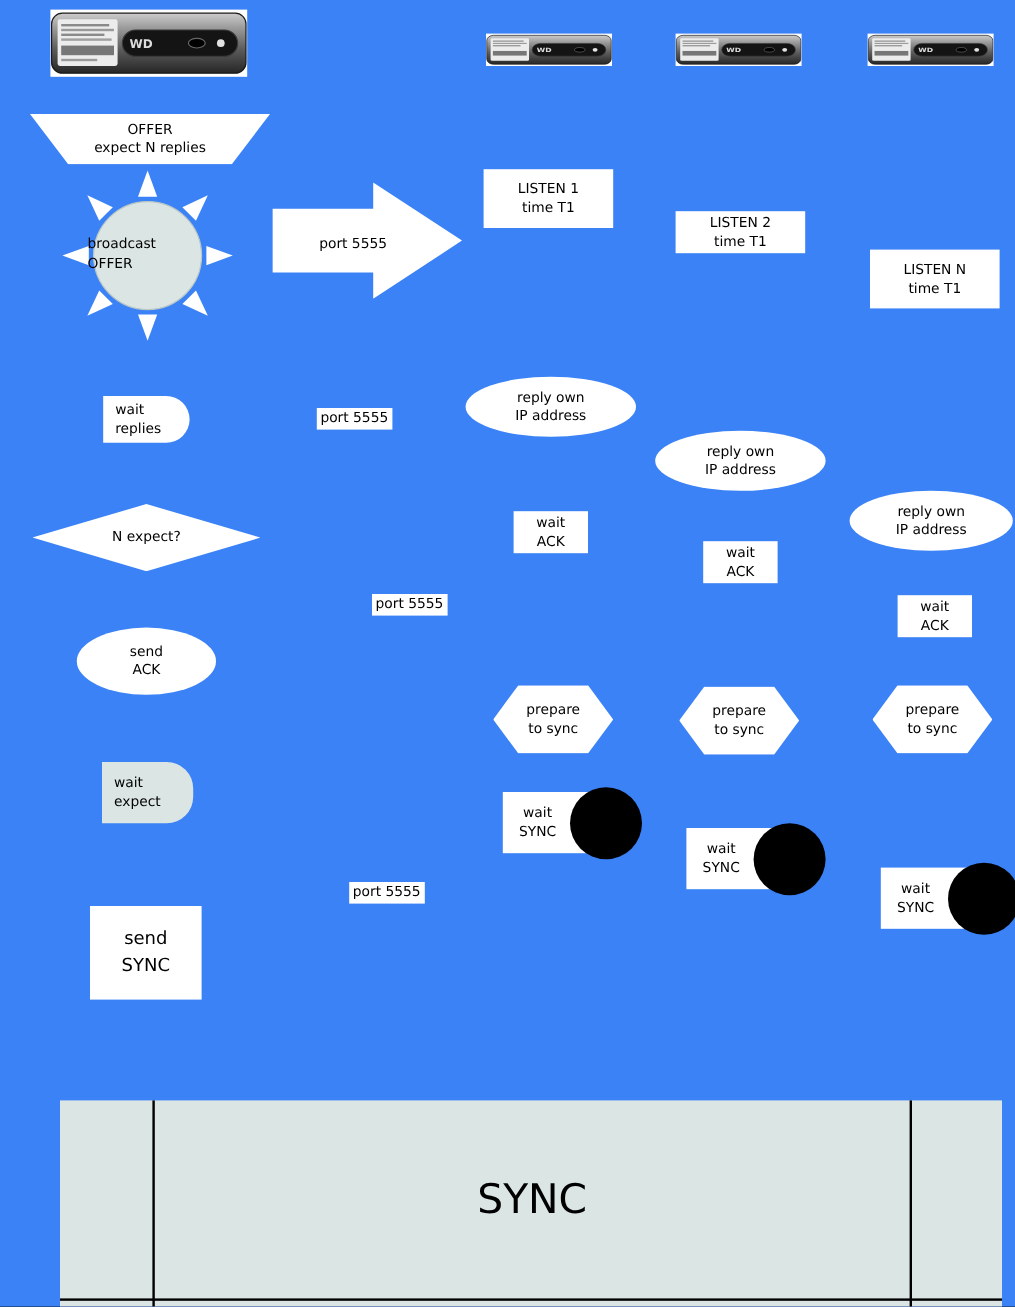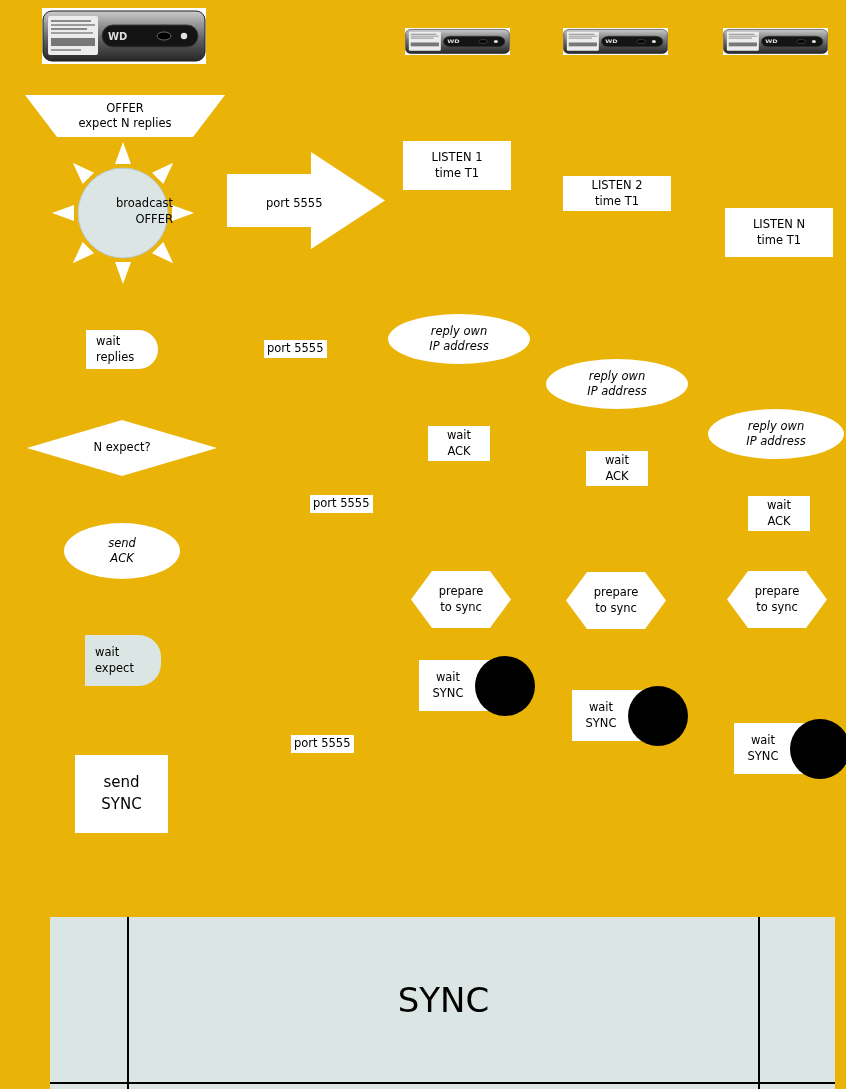"WD" .stage { background: #eab308 -> #3b82f6 }
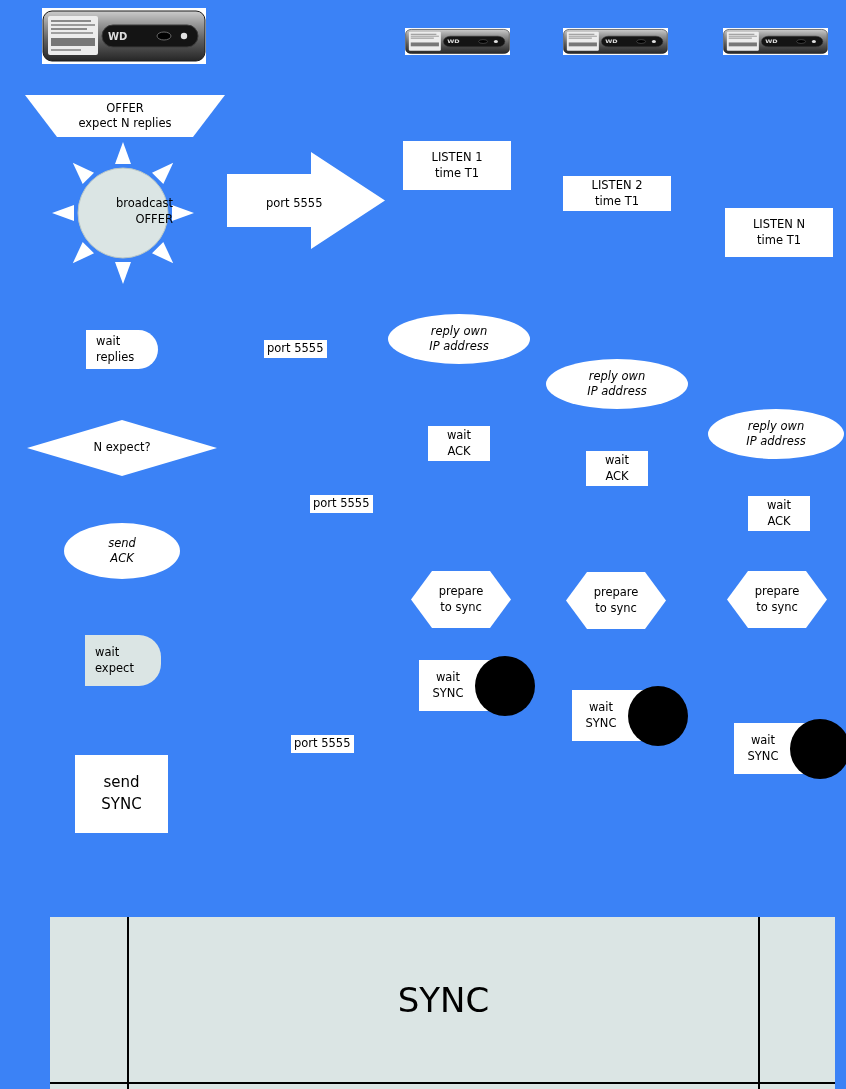"broadcast" .sun-text { text-align: right -> left }
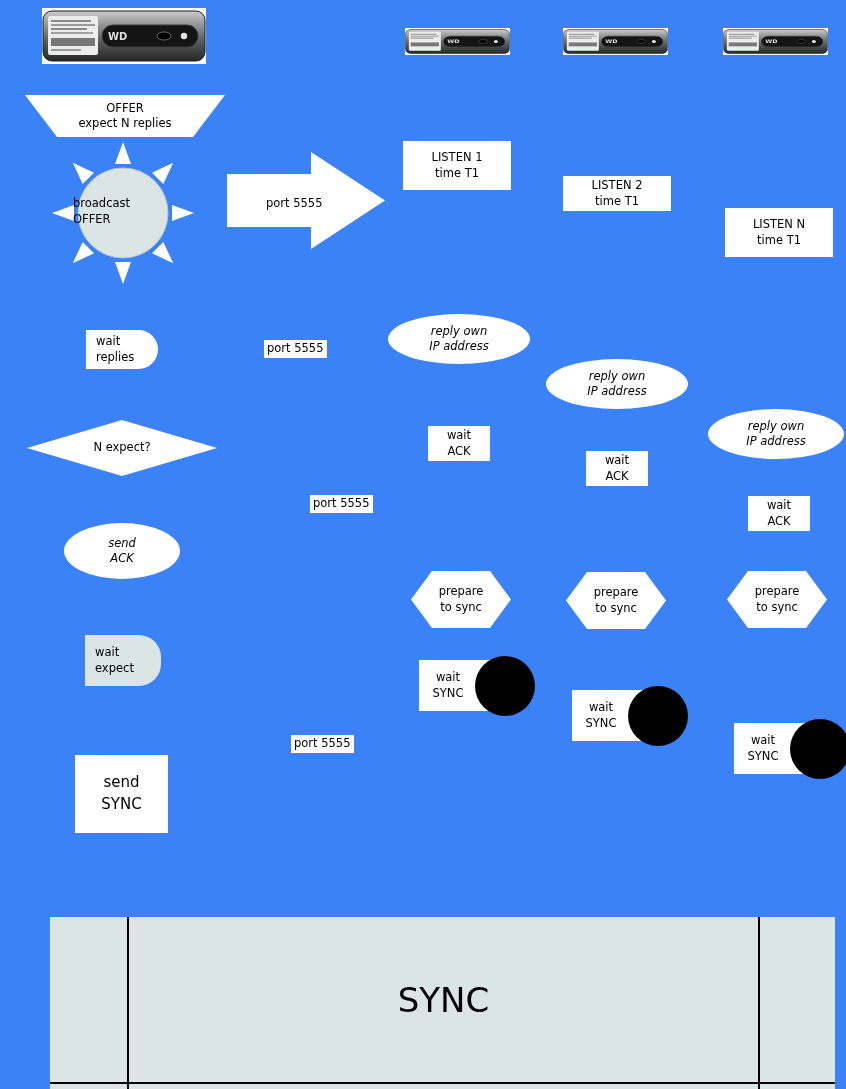"reply own" .ellipse { font-style: italic -> none }
